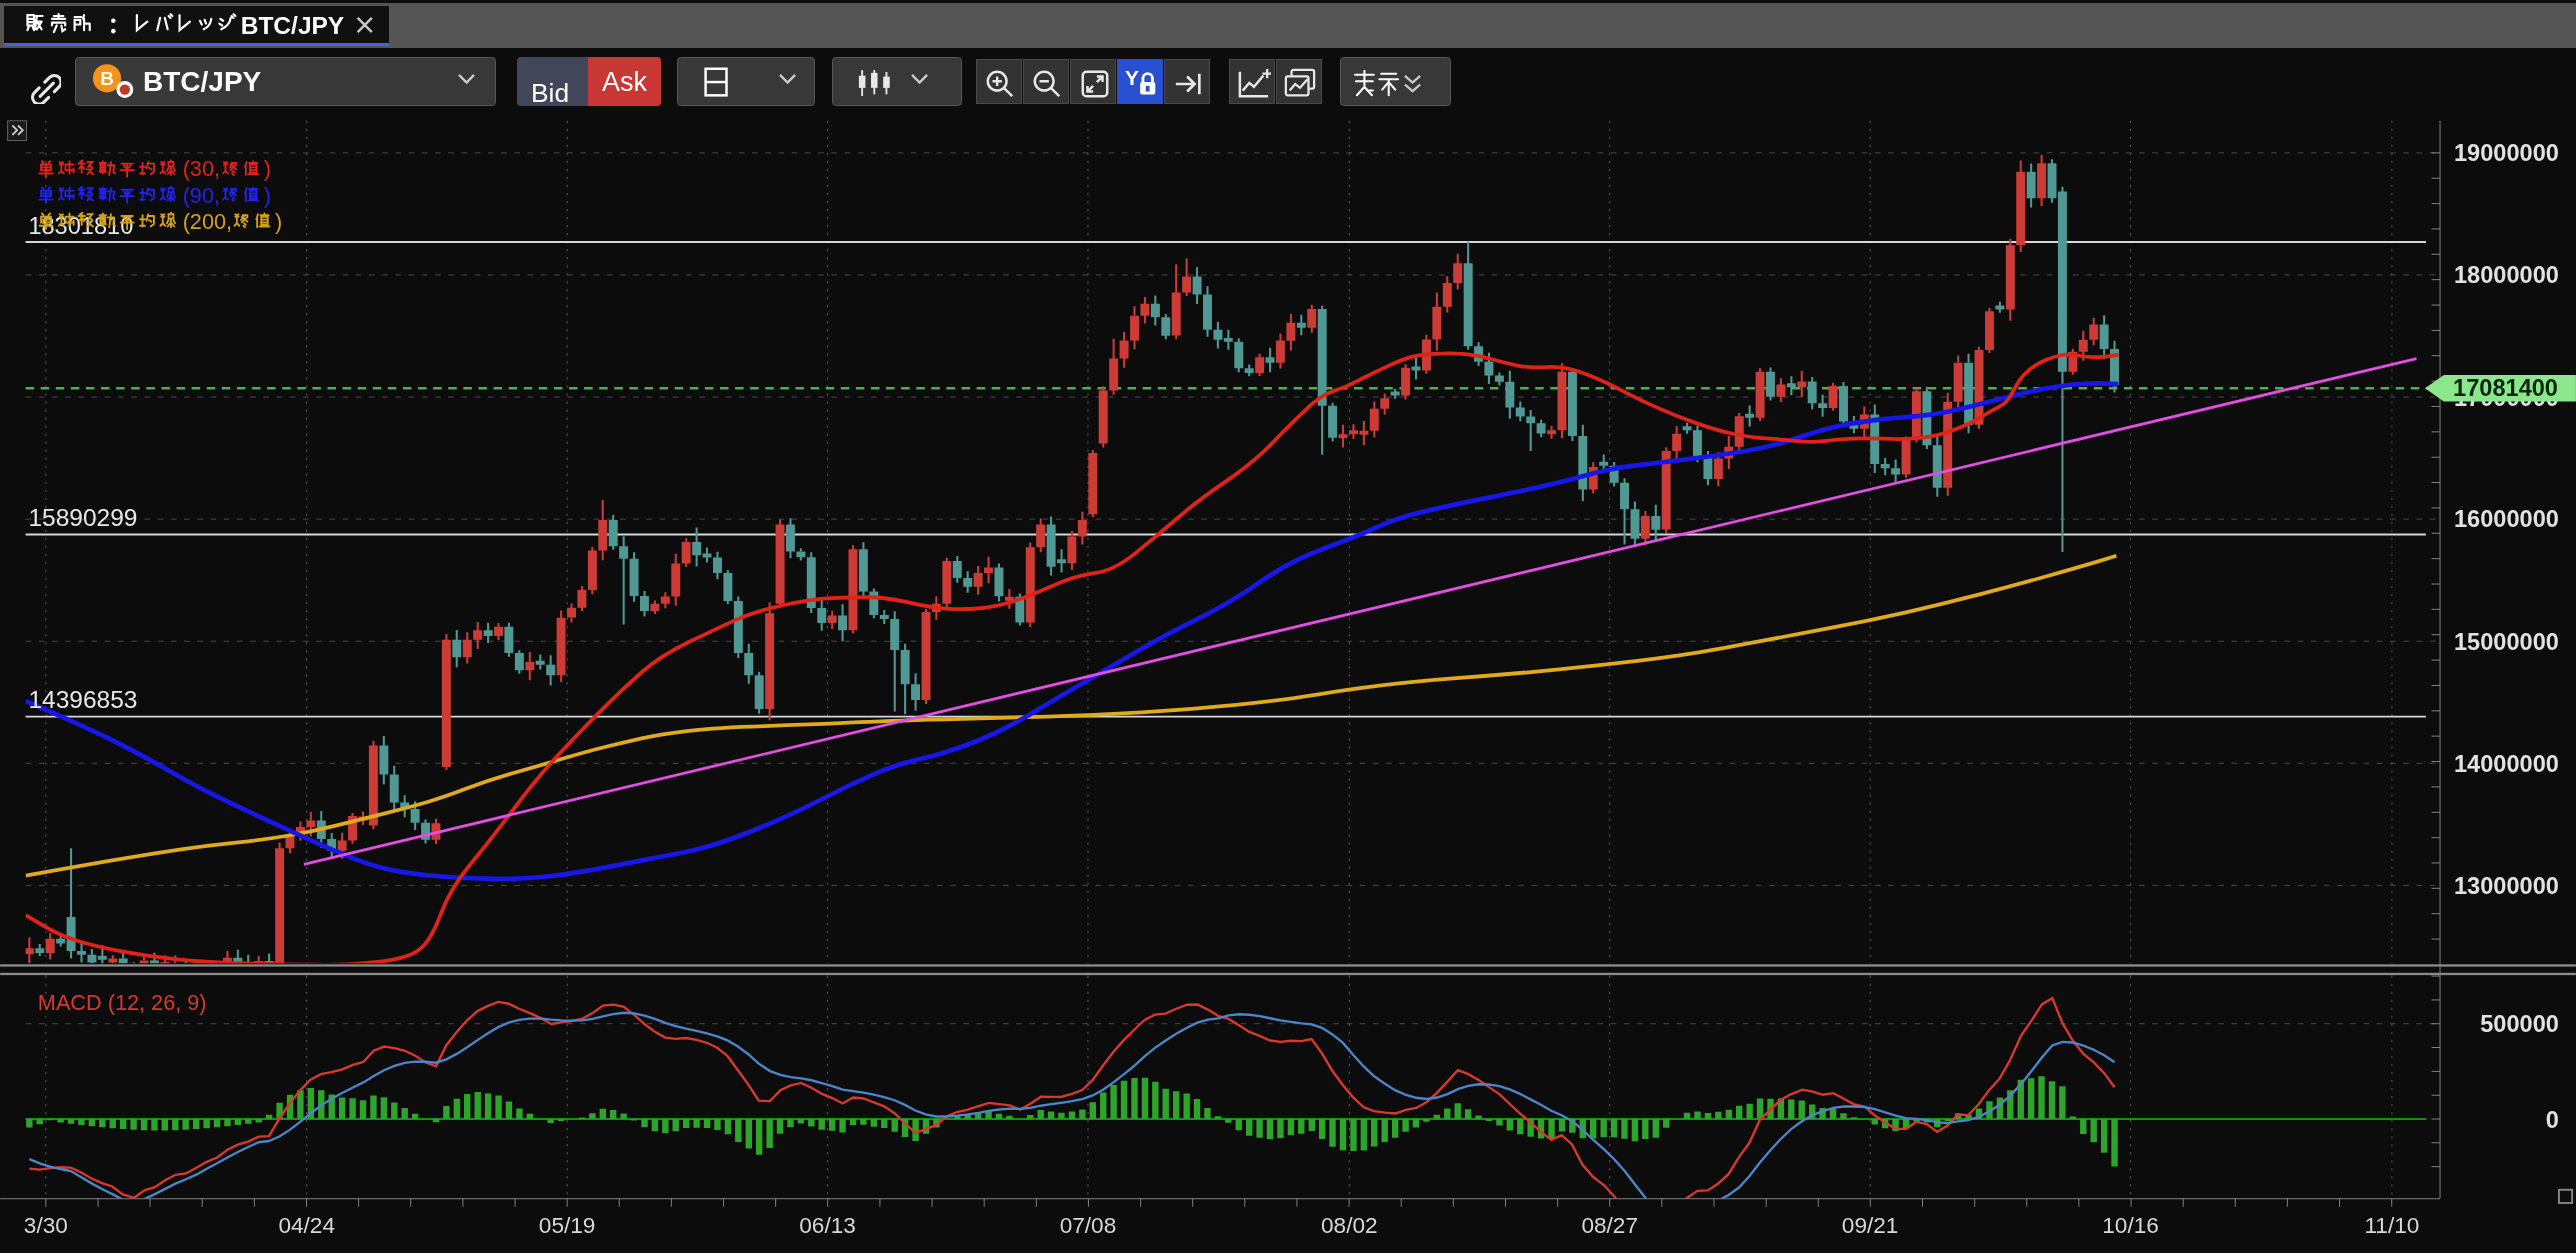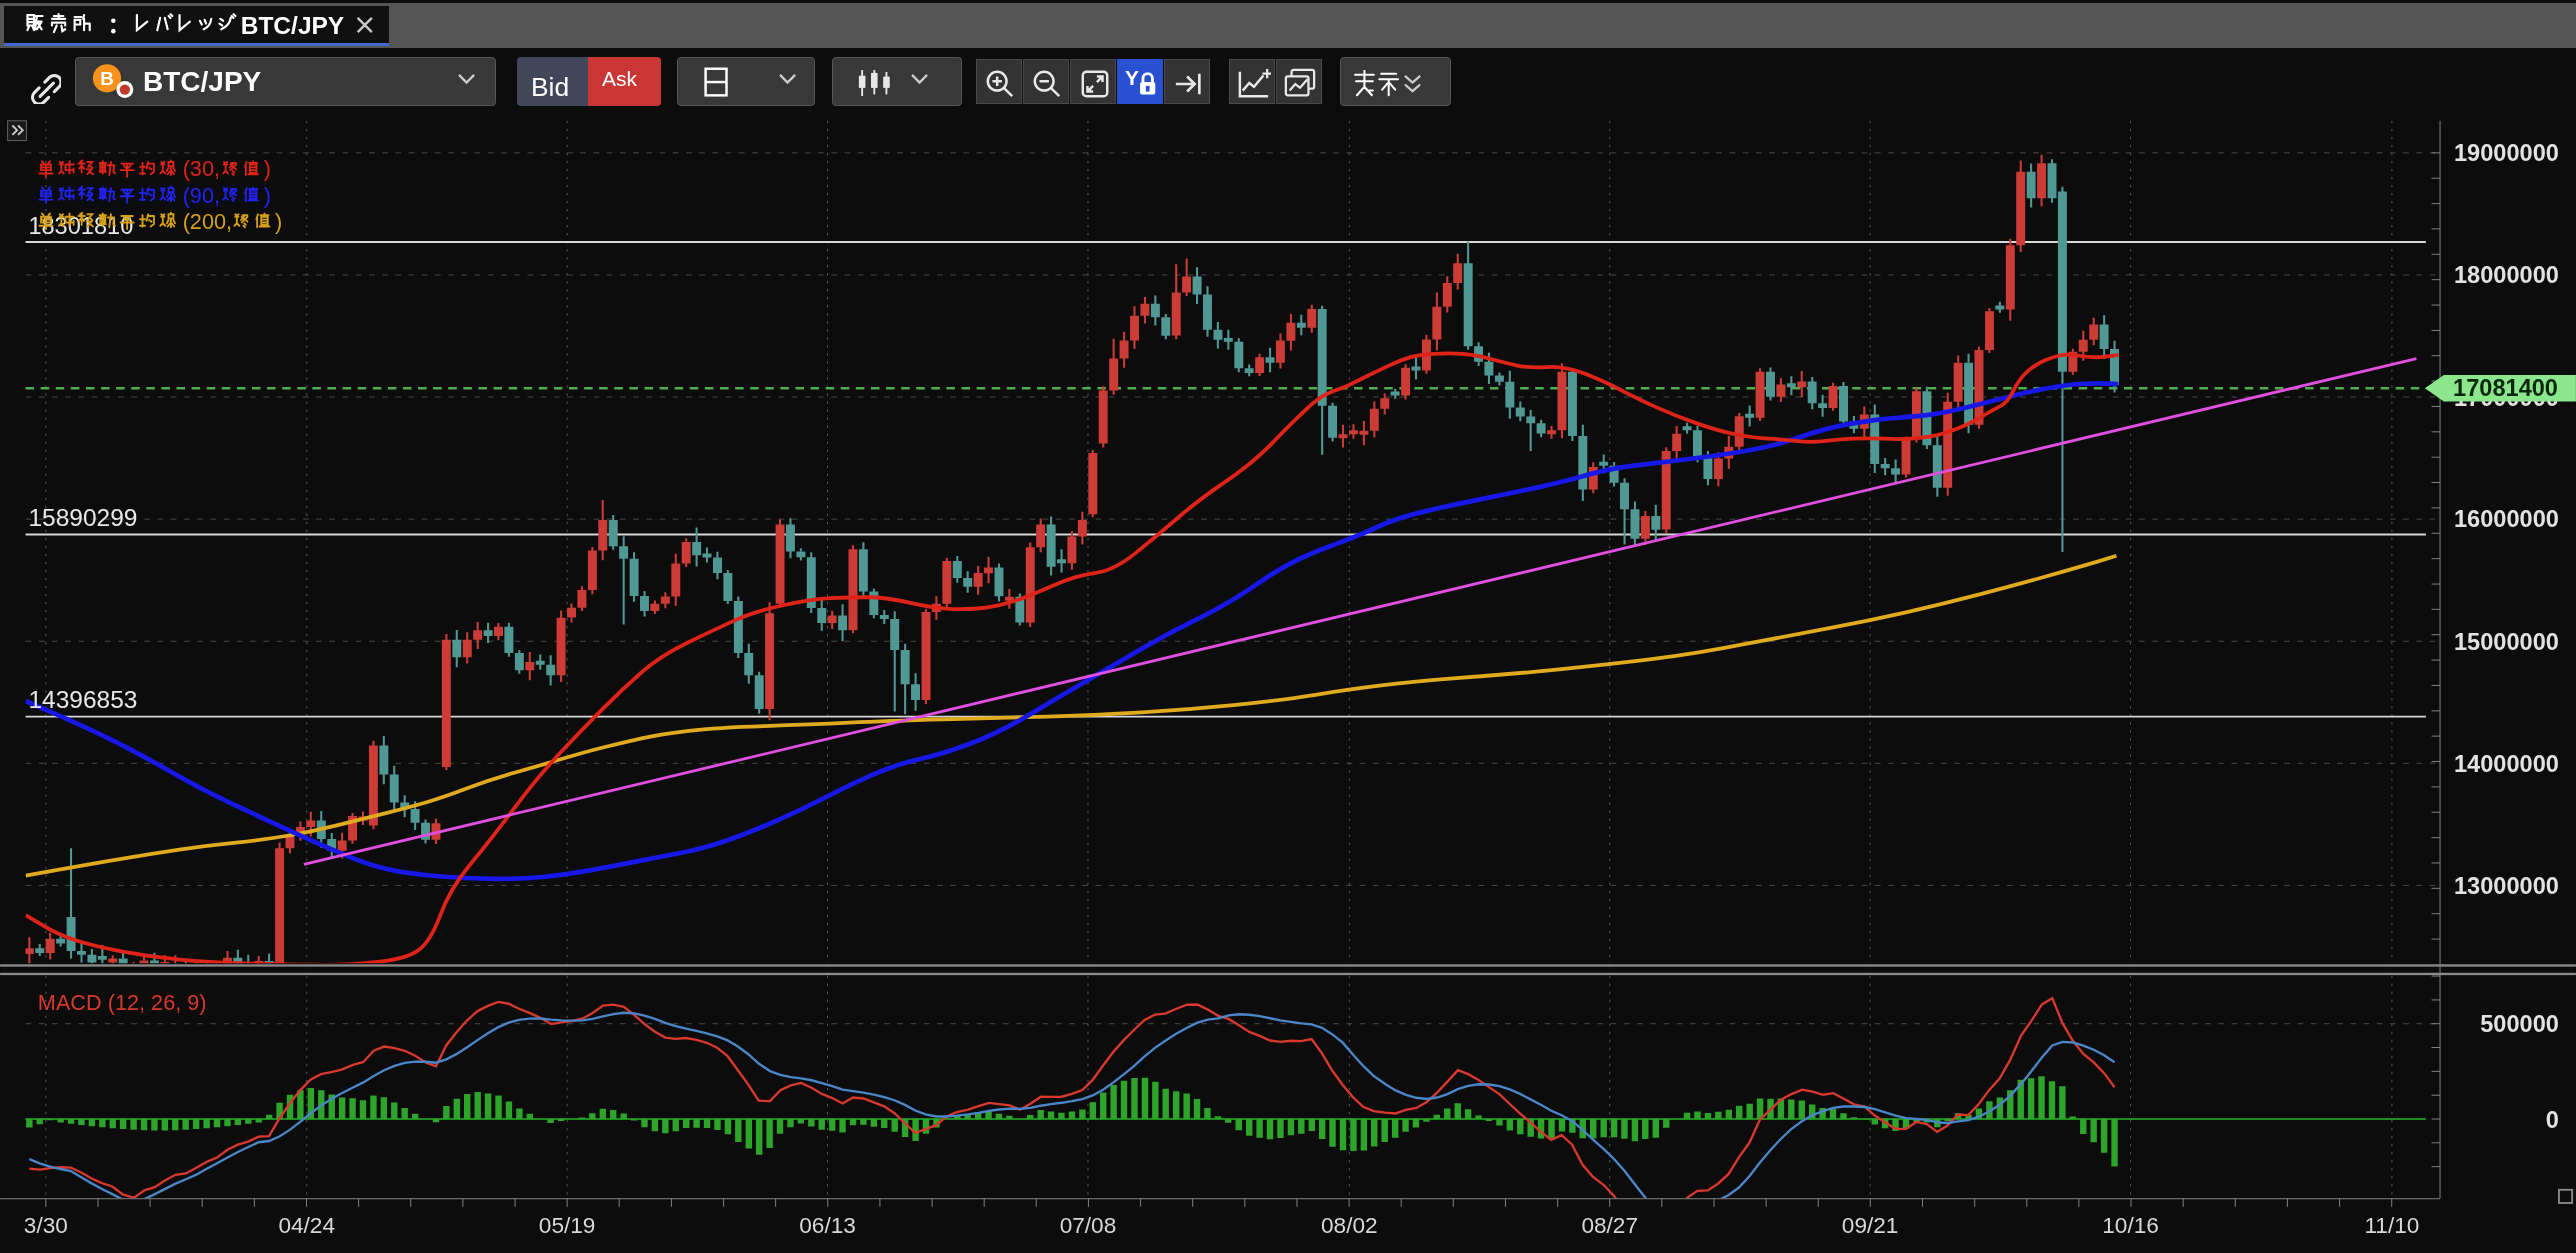"Bid" div.lbl { top: 72px -> 78px }
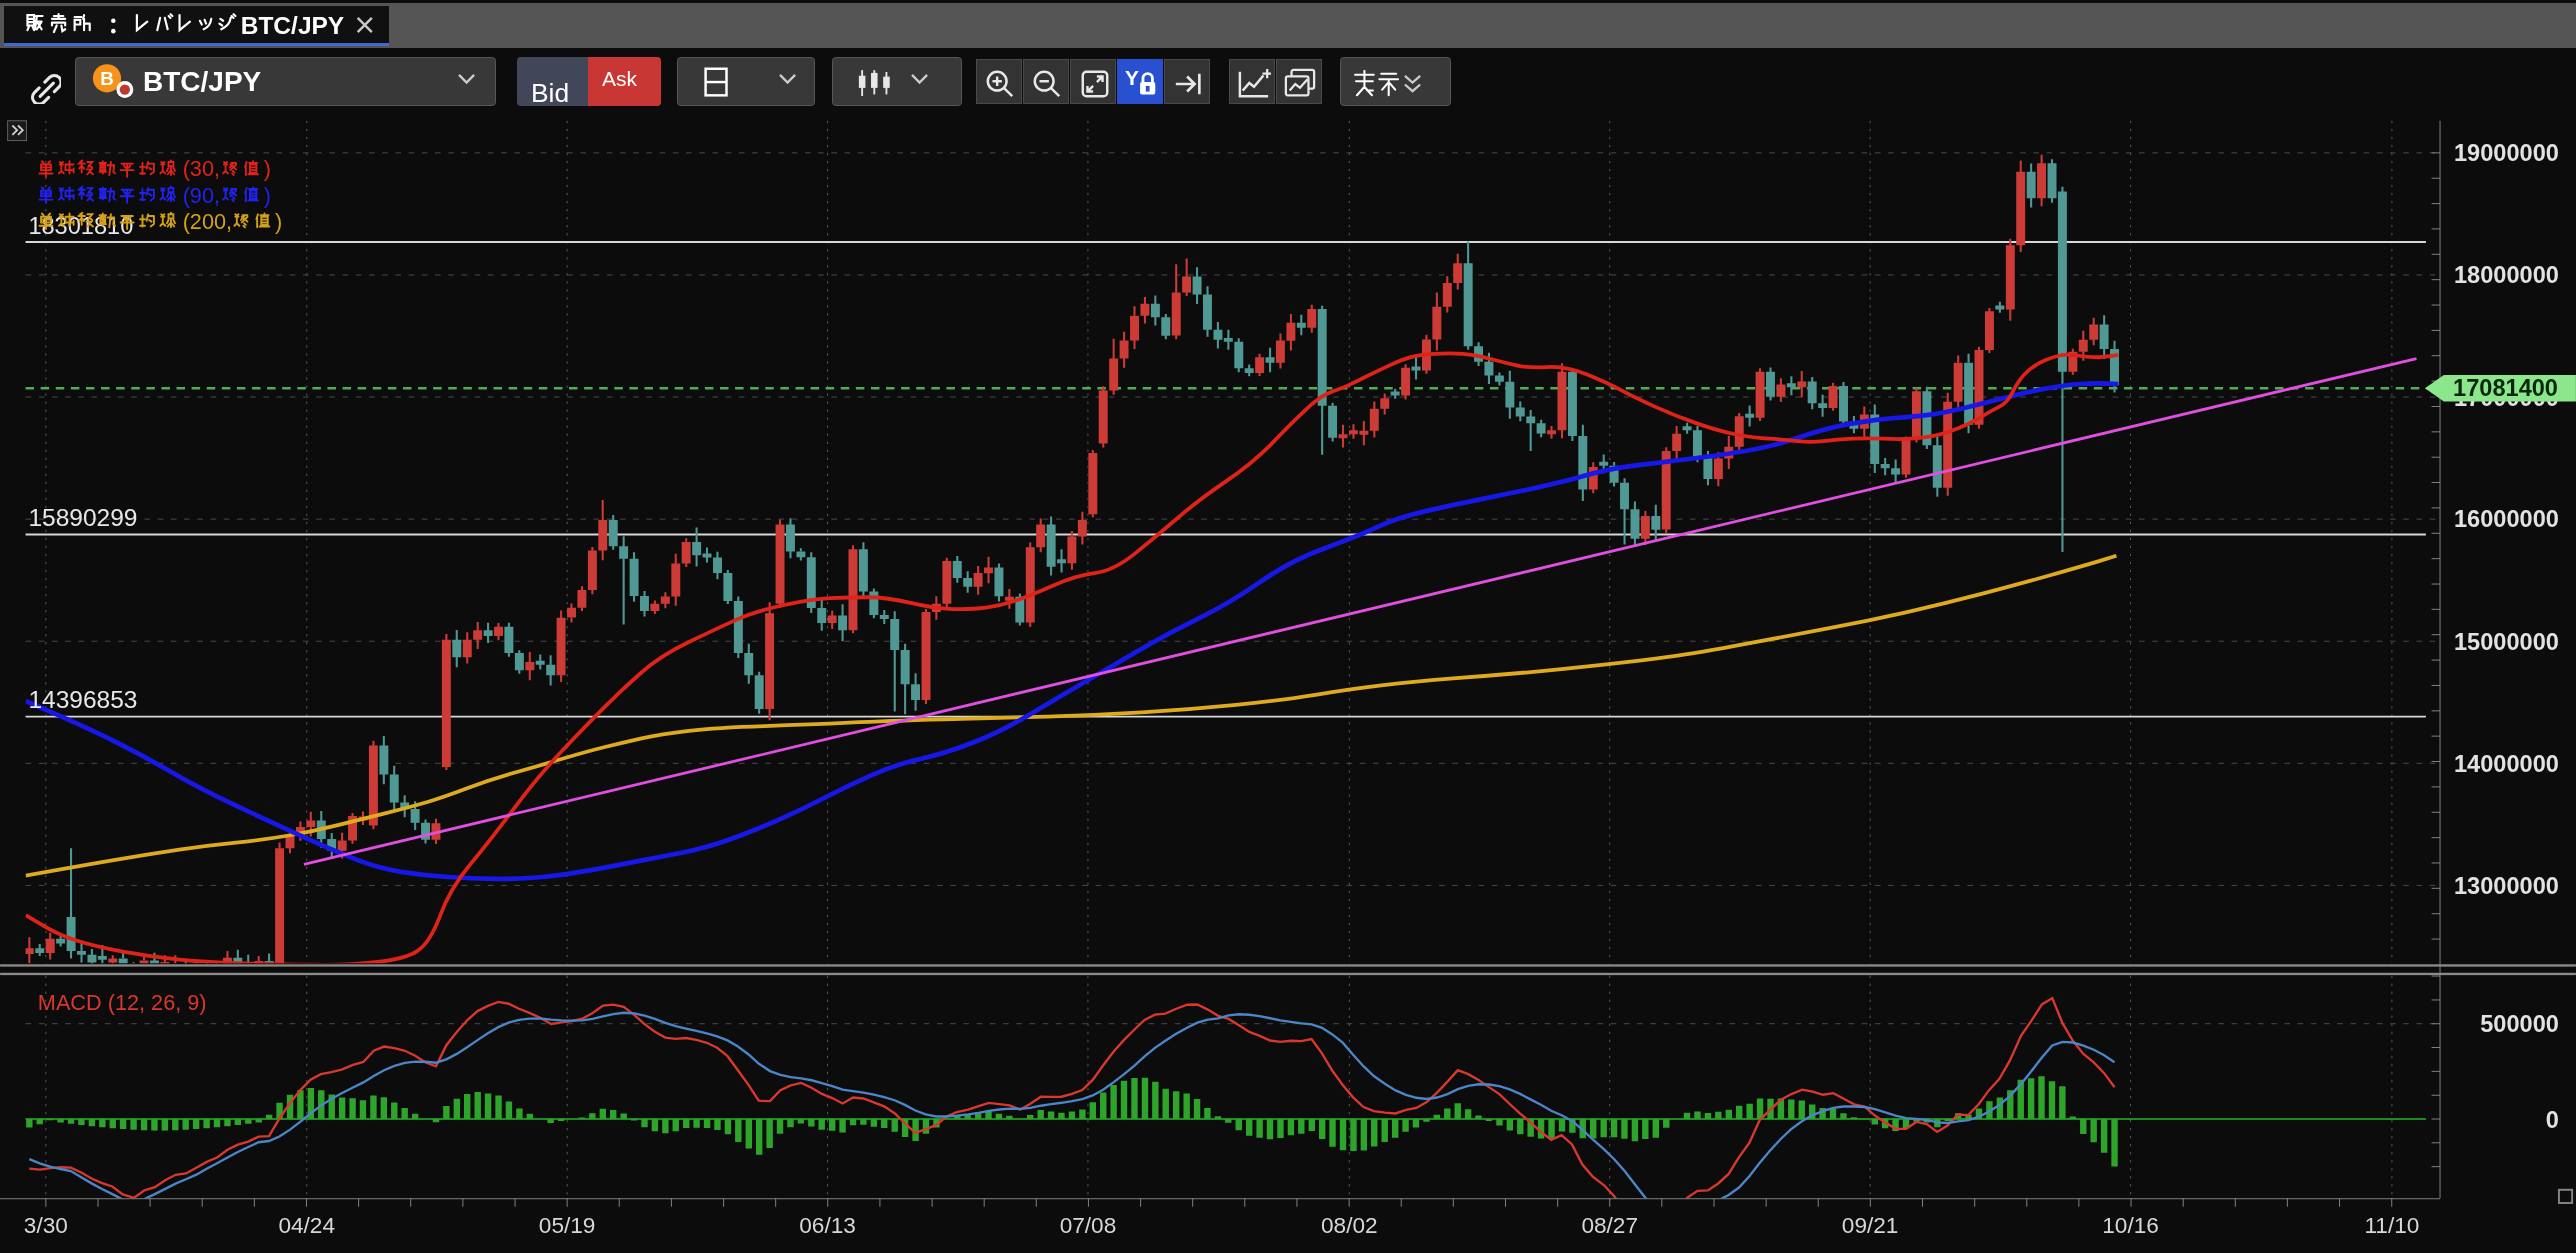"Ask" div.lbl { font-size: 21px -> 27px }
